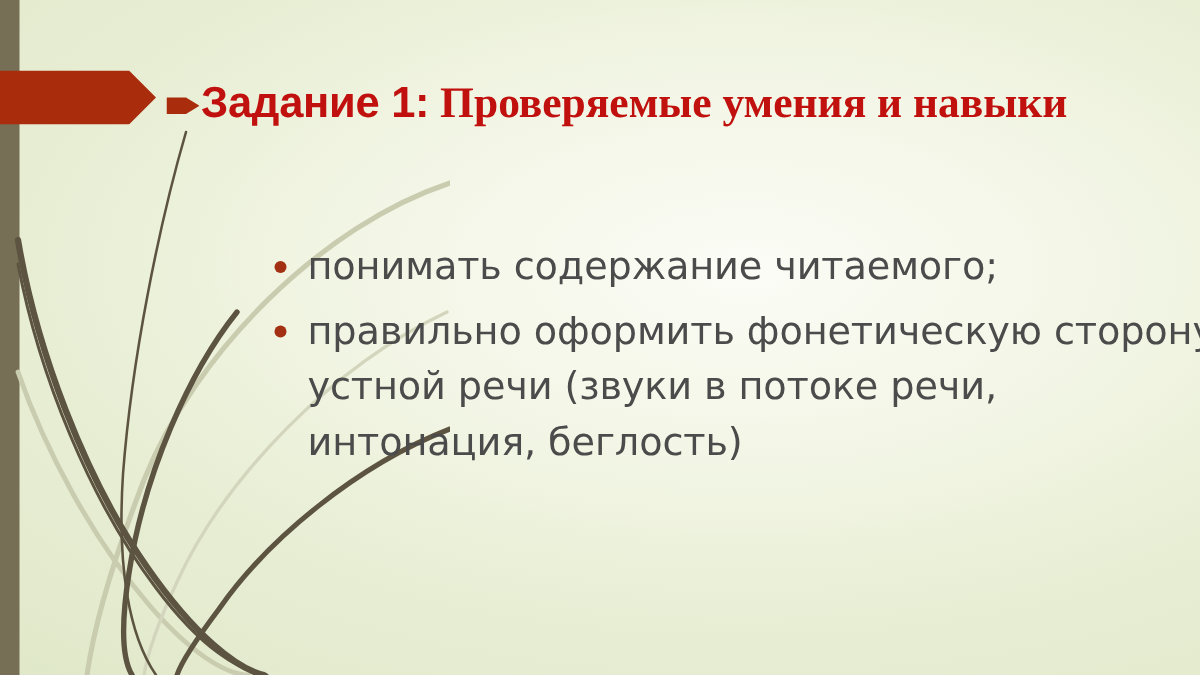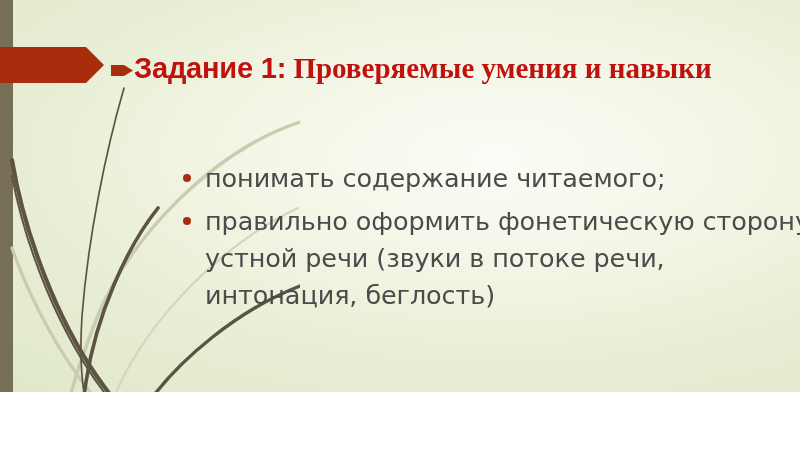"Задание 1: Проверяемые умения и" #slide { height: 392px -> 450px }
